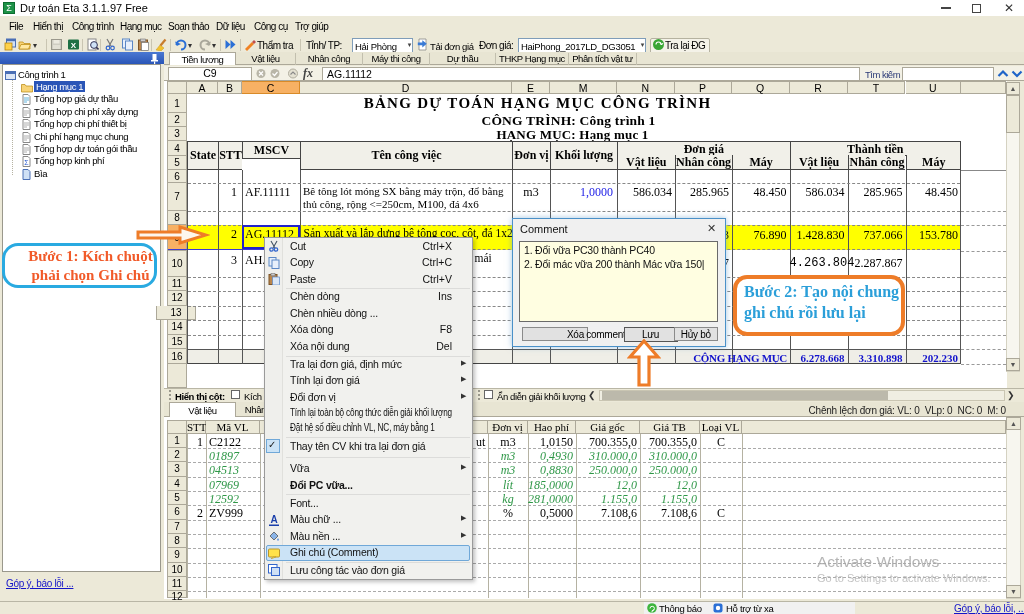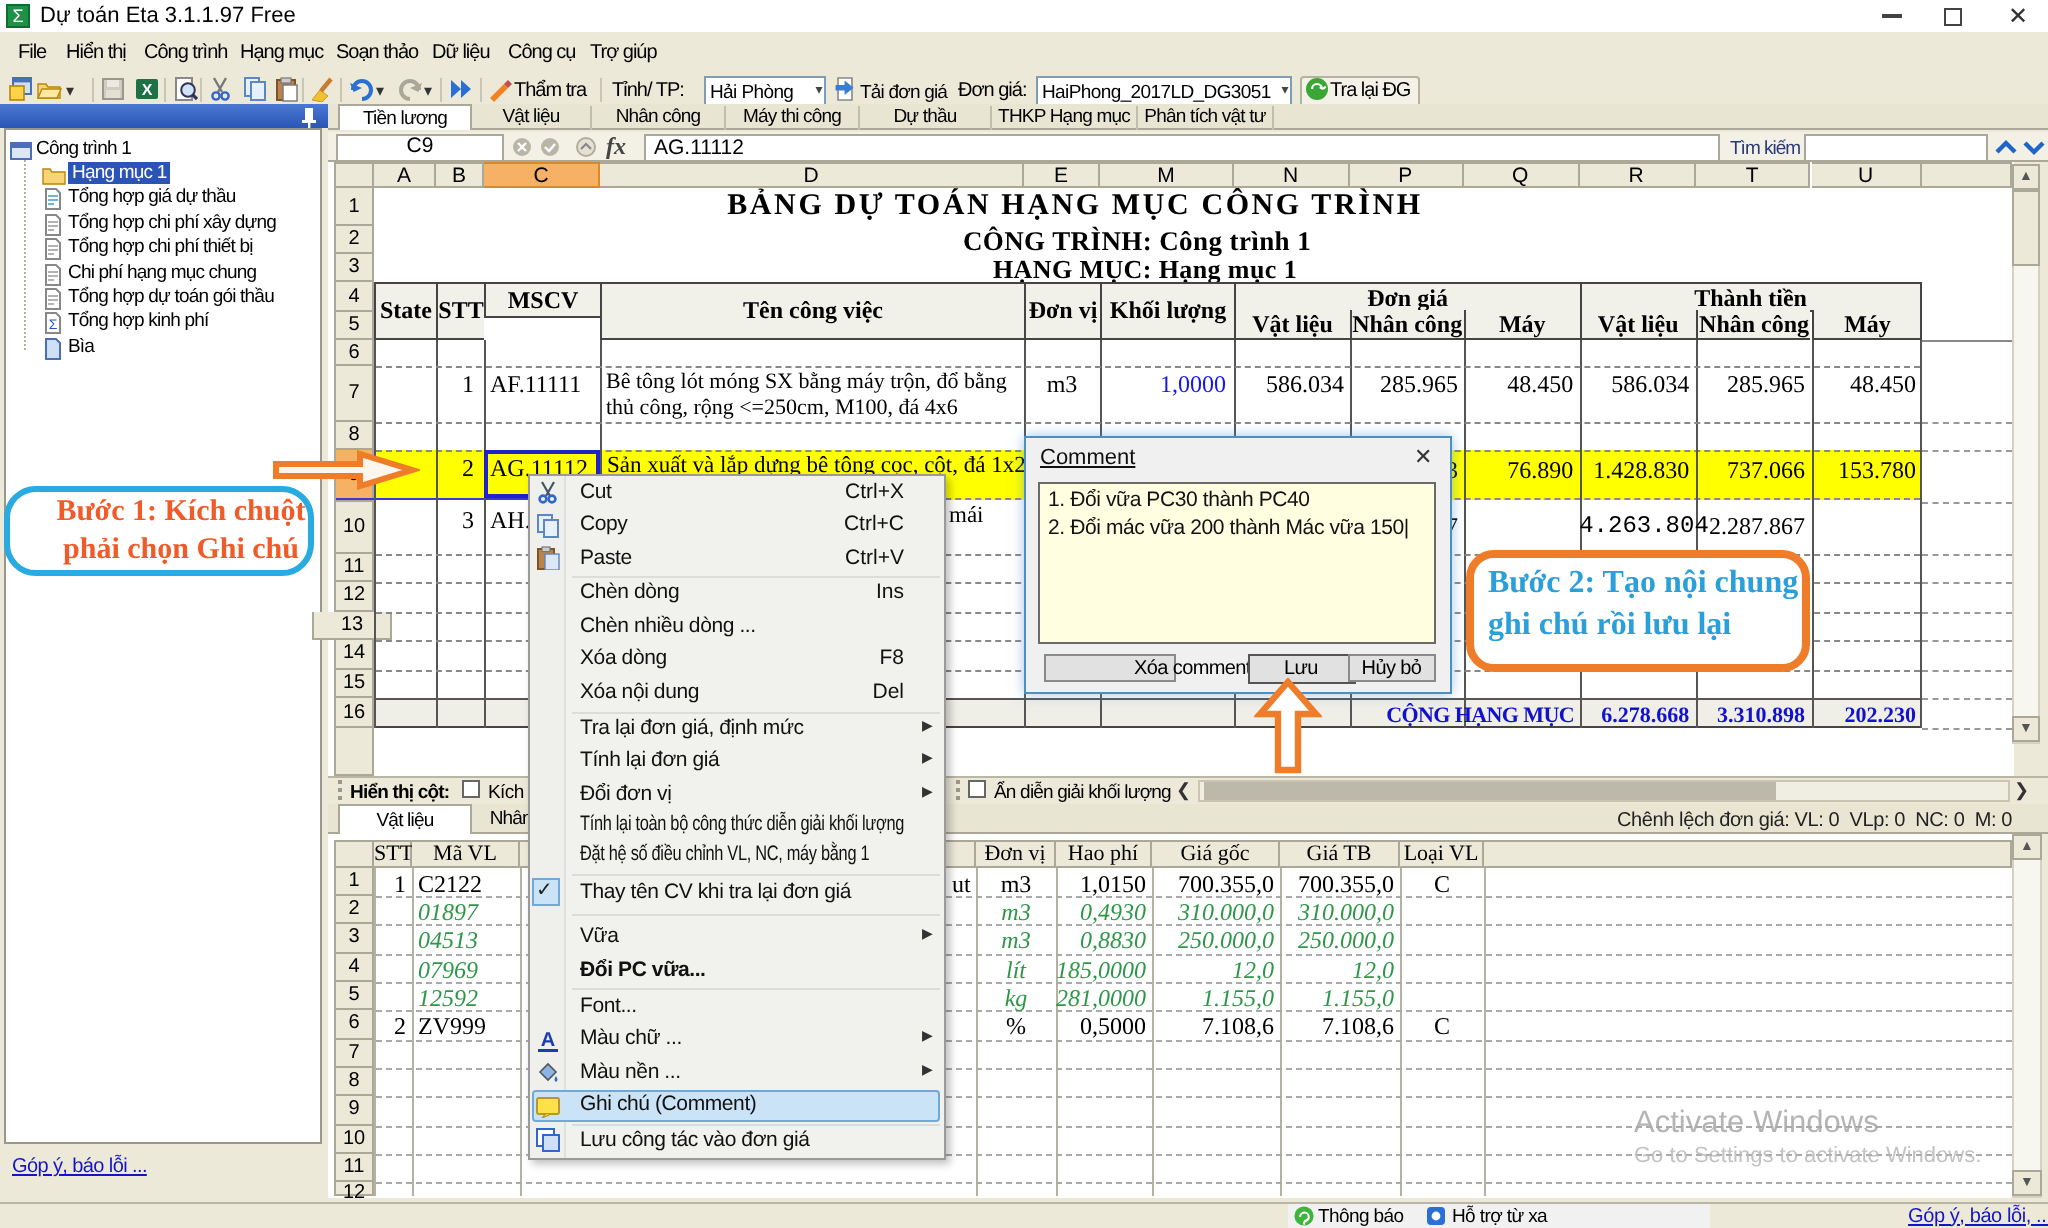"Comment" div.ab { text-decoration: underline -> none }
